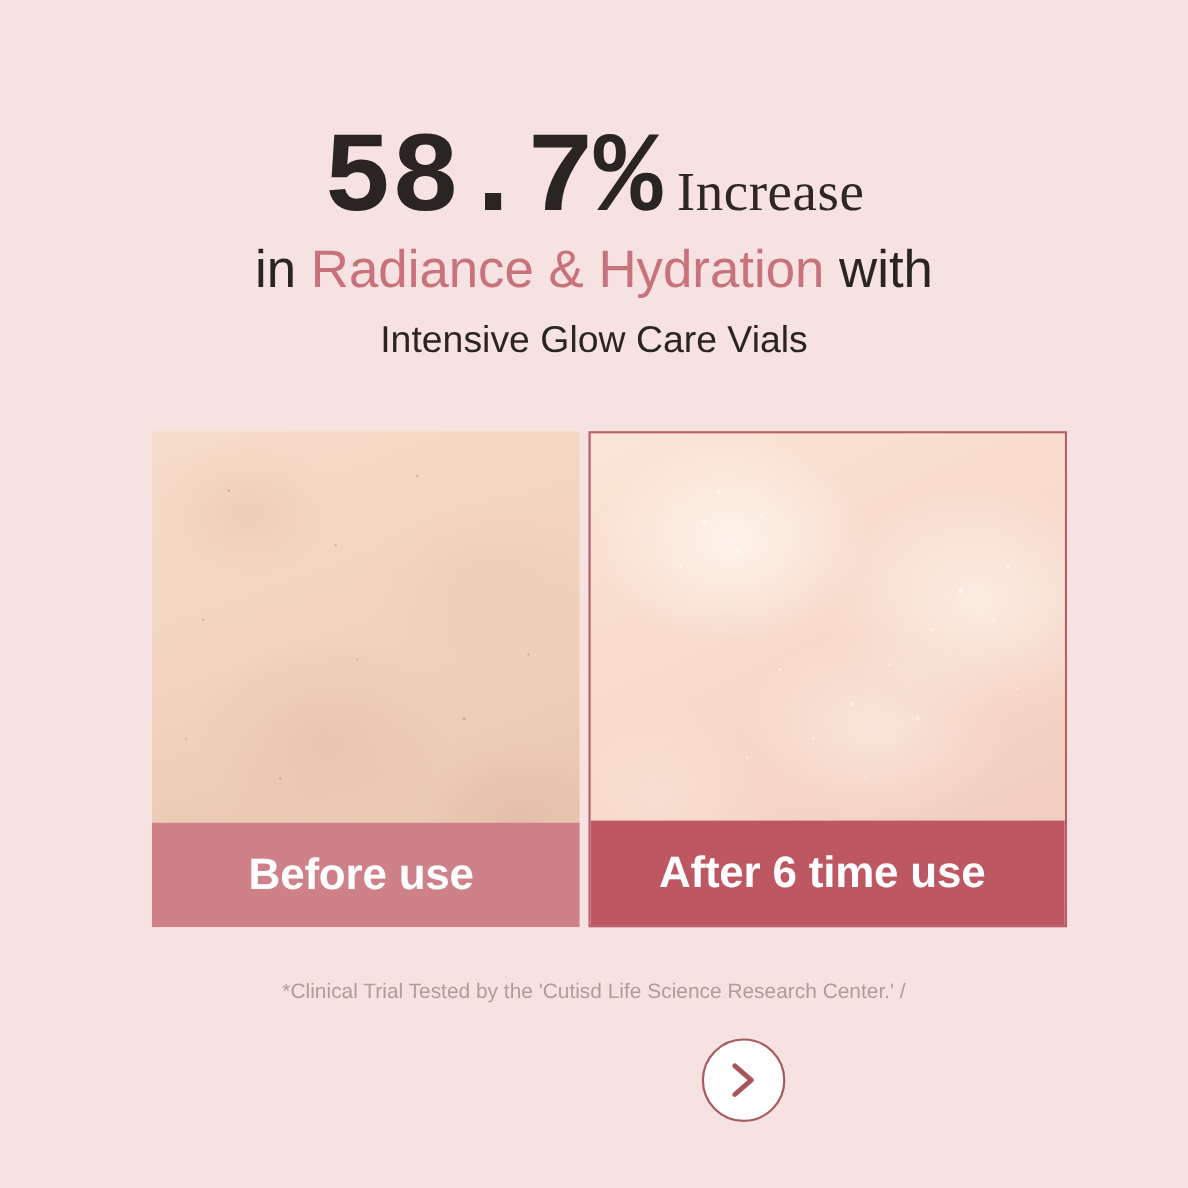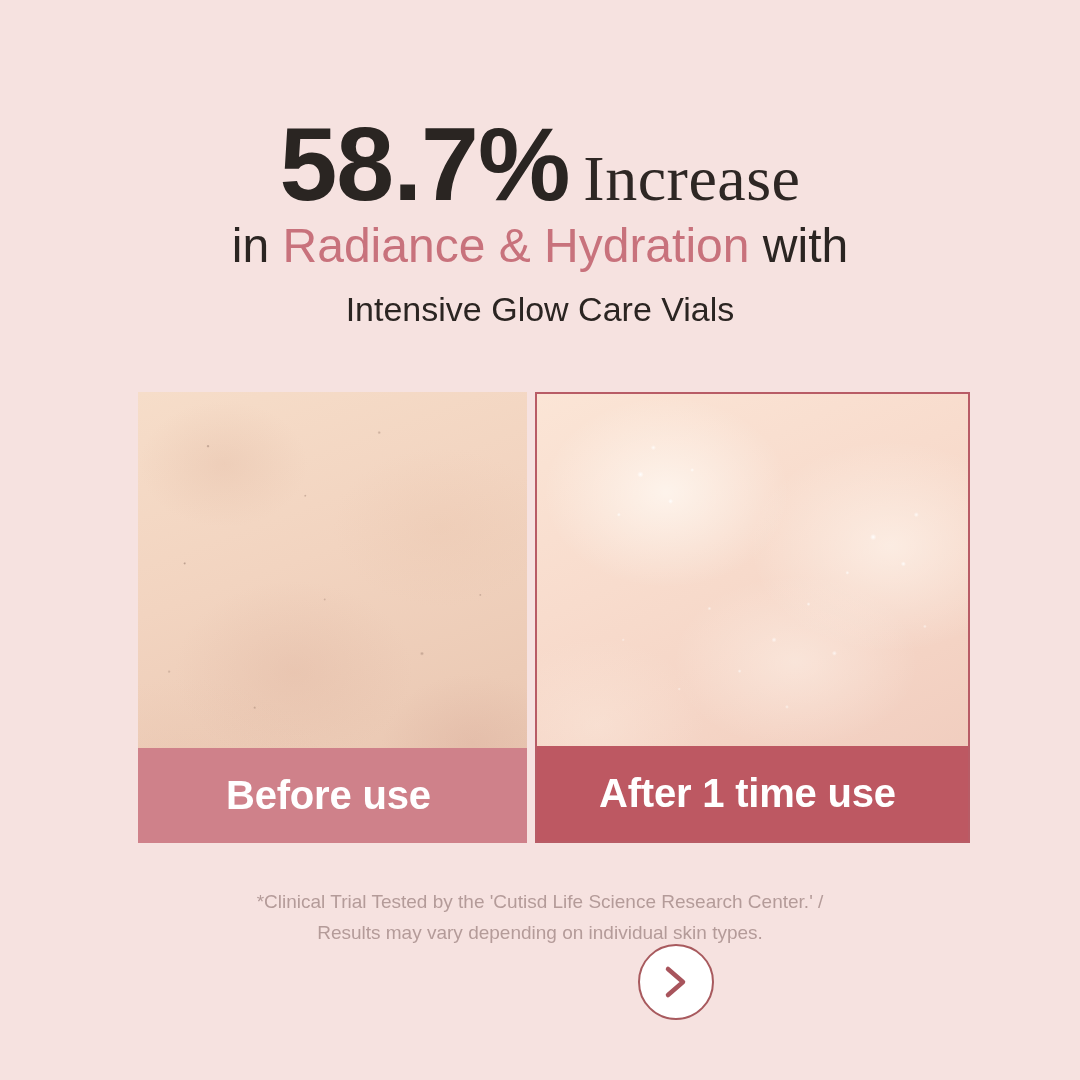"58.7%" .pct { font-family: Liberation Sans, sans-serif -> Liberation Mono, monospace }
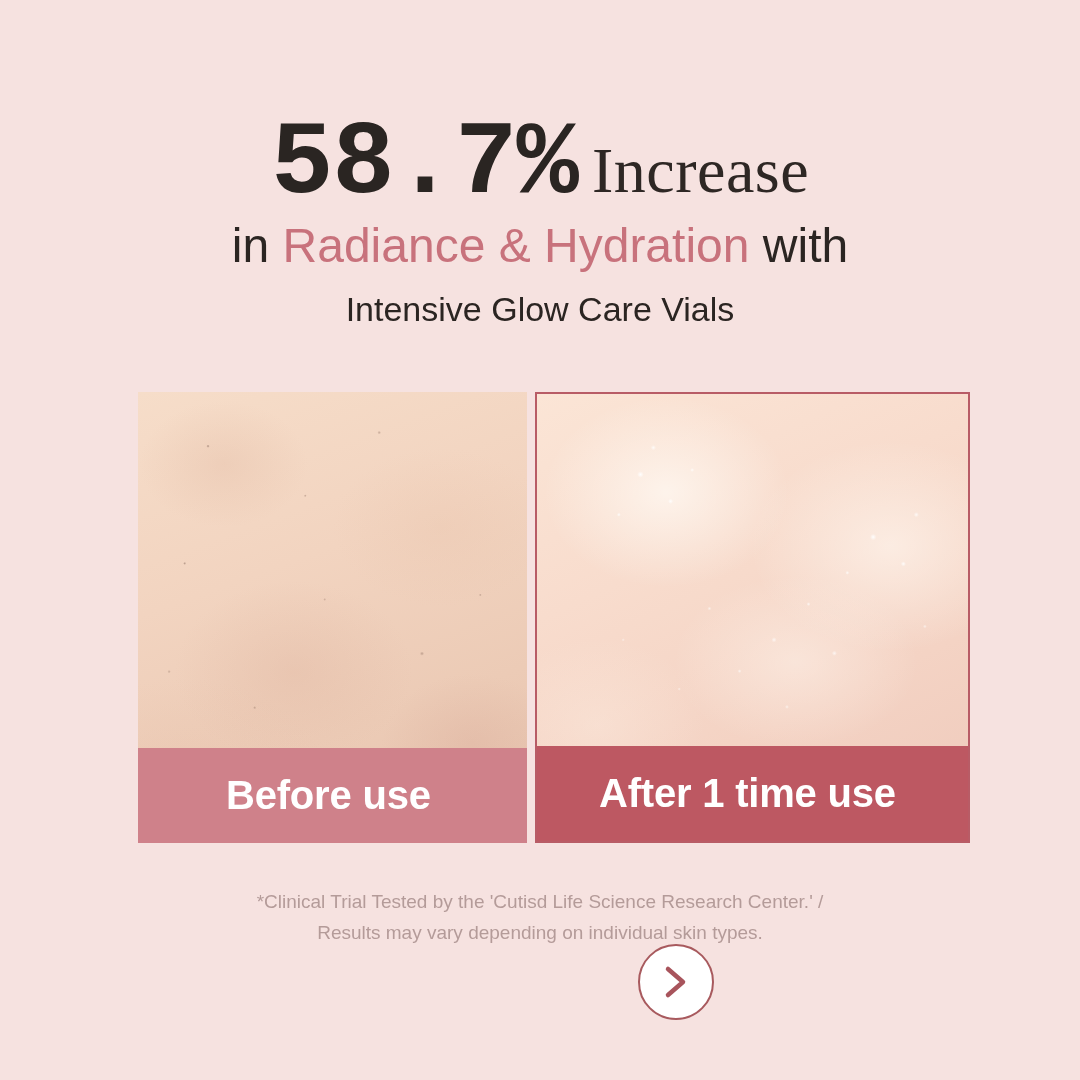"Increase" .increase { font-size: 64px -> 50px }
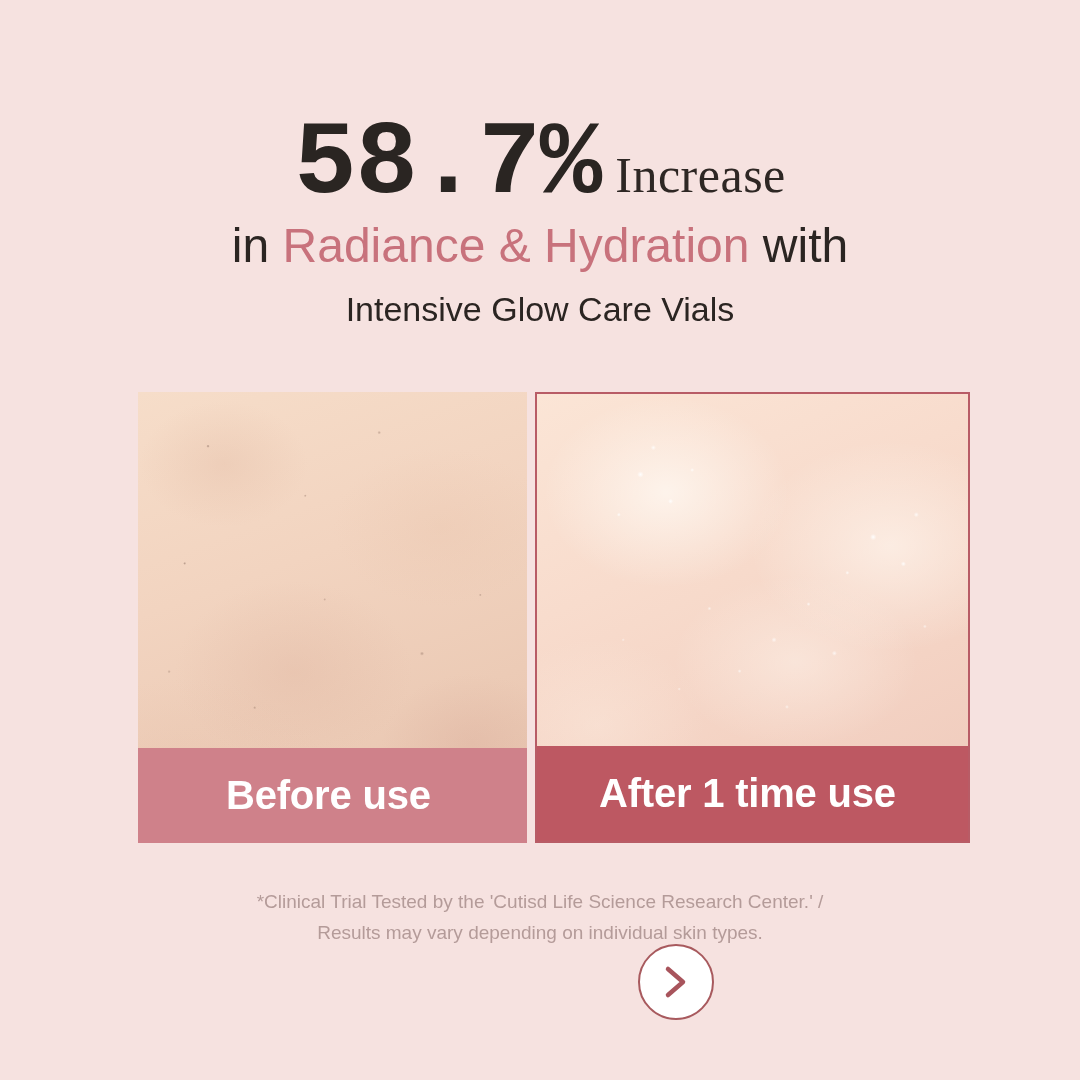"After 1 time use" div.caption { text: 1 -> 6 }
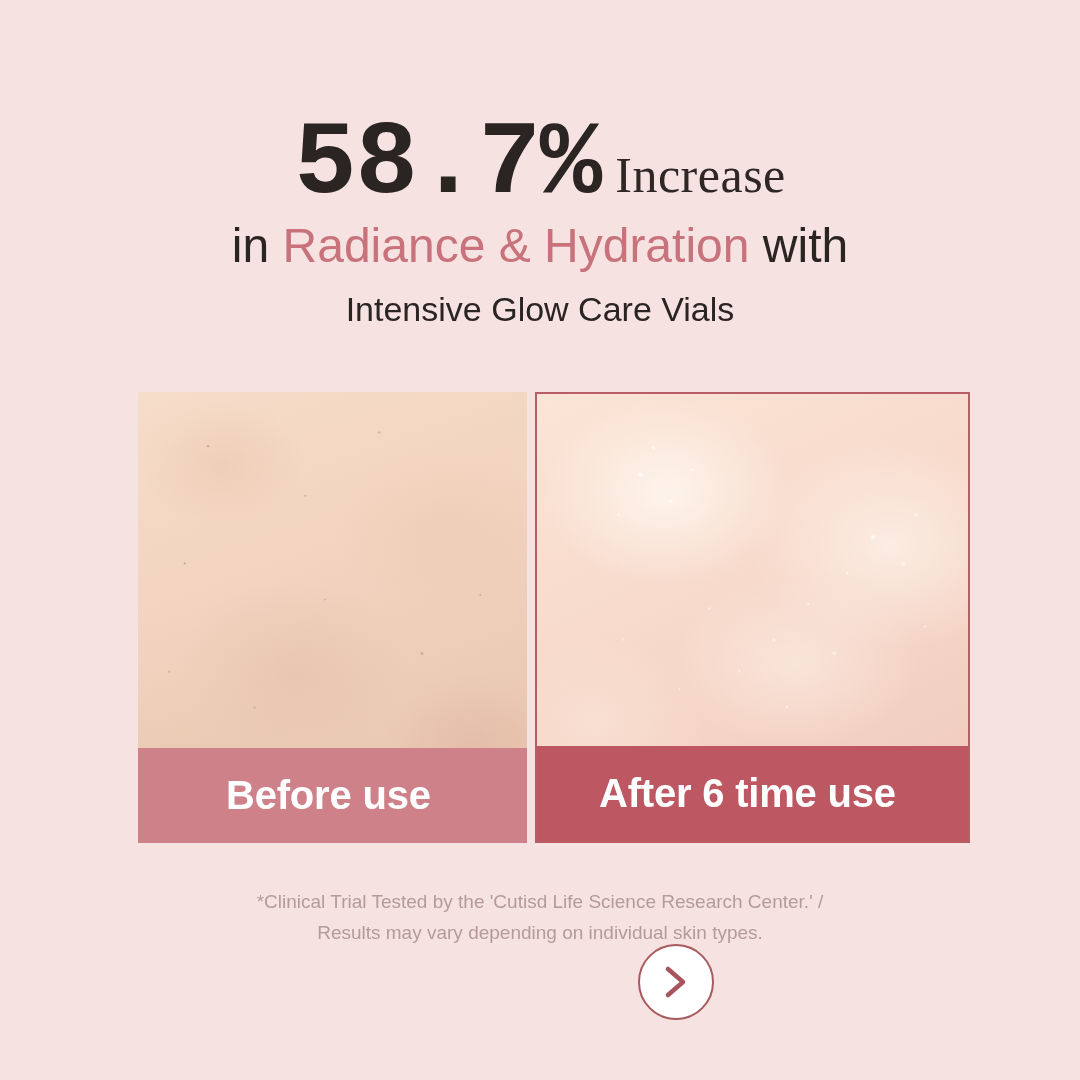"Results may vary depending on" div { html: <div>Results may vary depending on individual skin types.</div> -> none }
